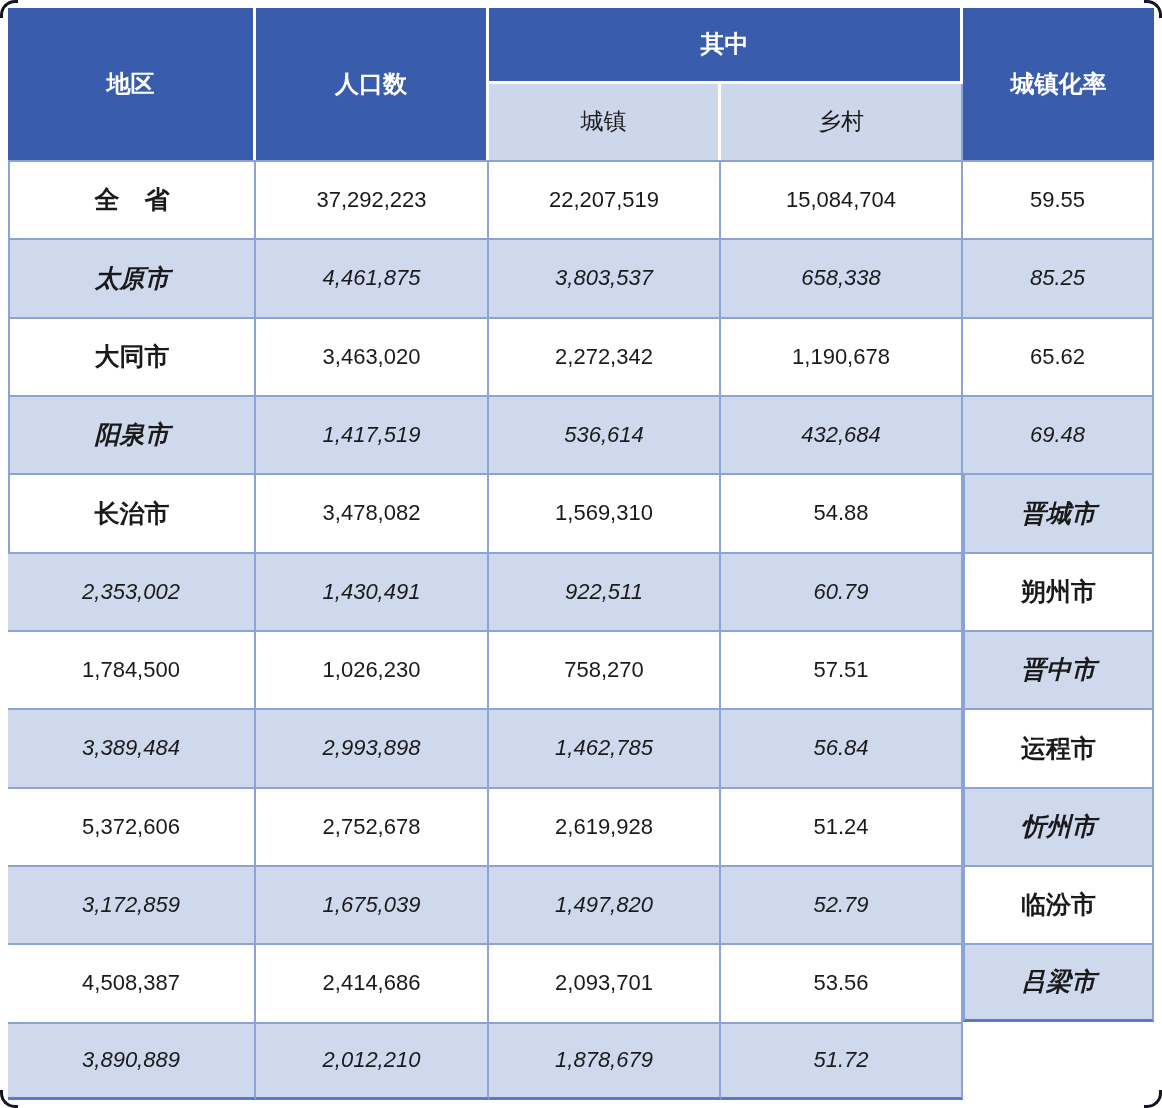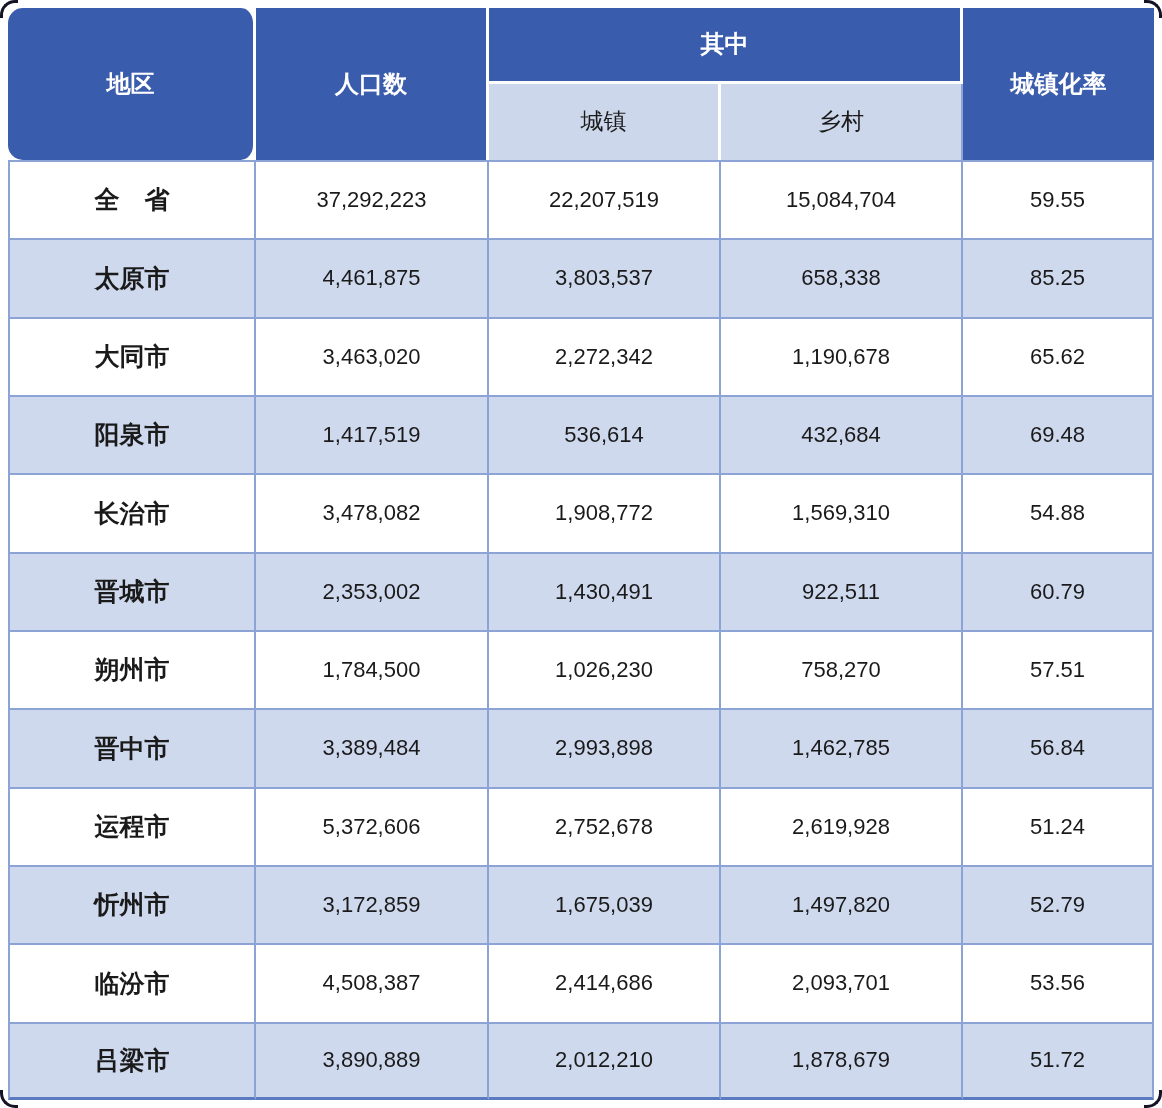"地区" .h-region { border-radius: 15px -> none }
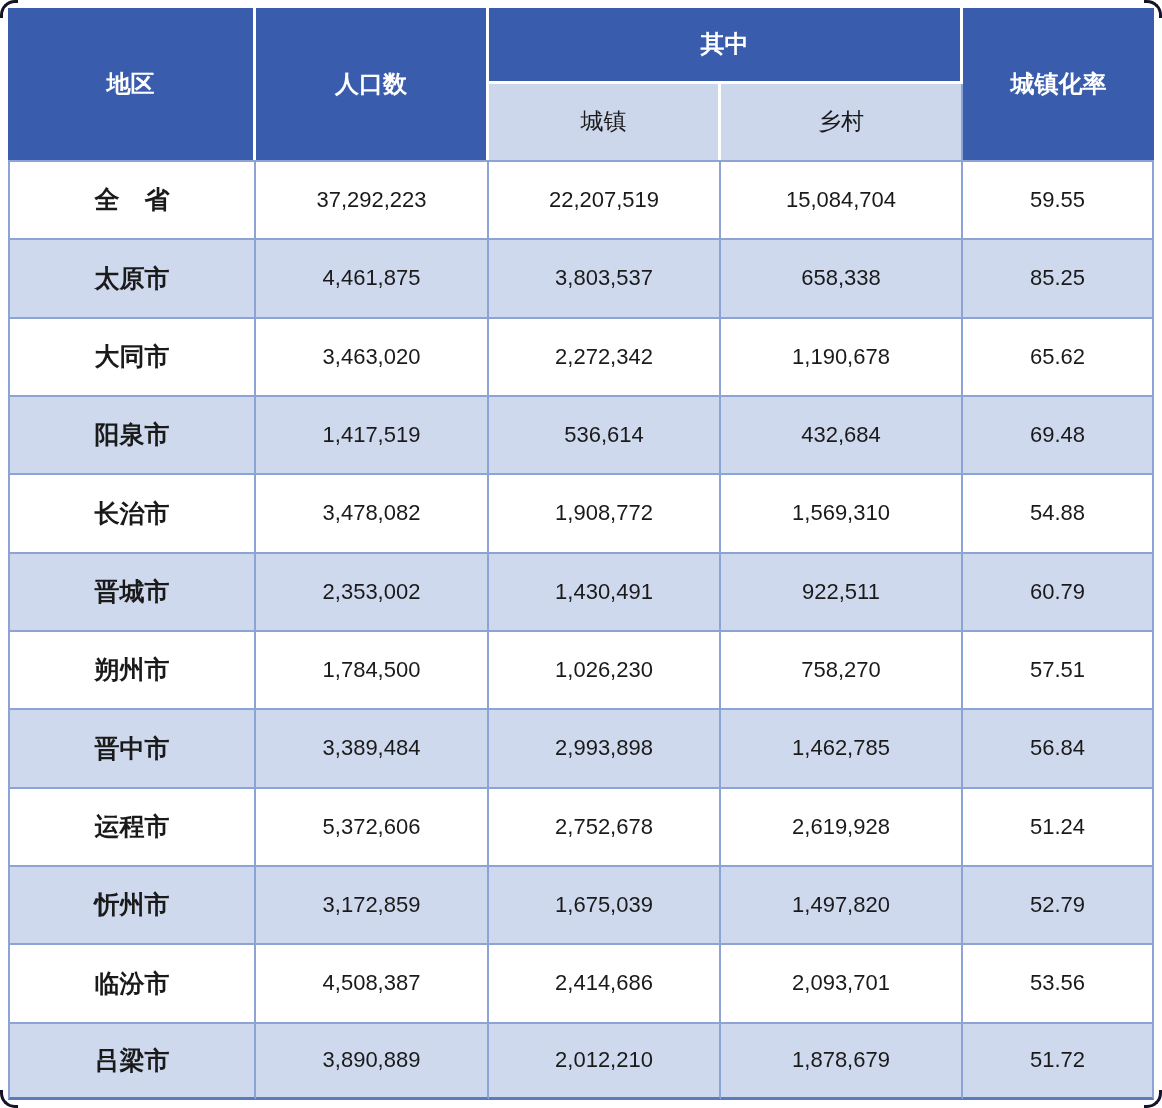"太原市" .d.stripe { font-style: none -> italic }
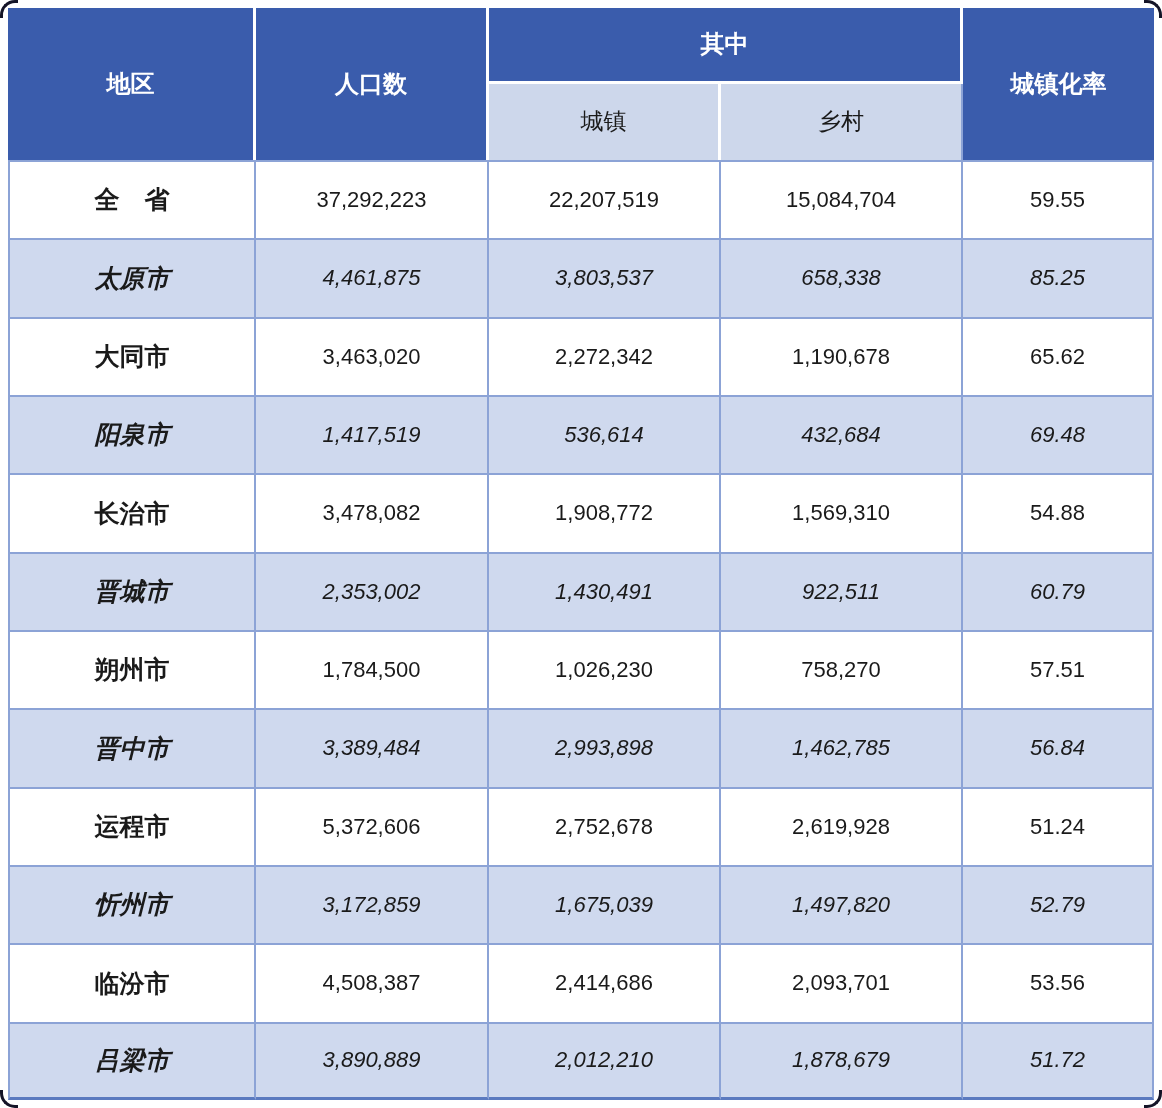"1,908,772" div.cell { html: <div>1,908,772</div> -> none }
